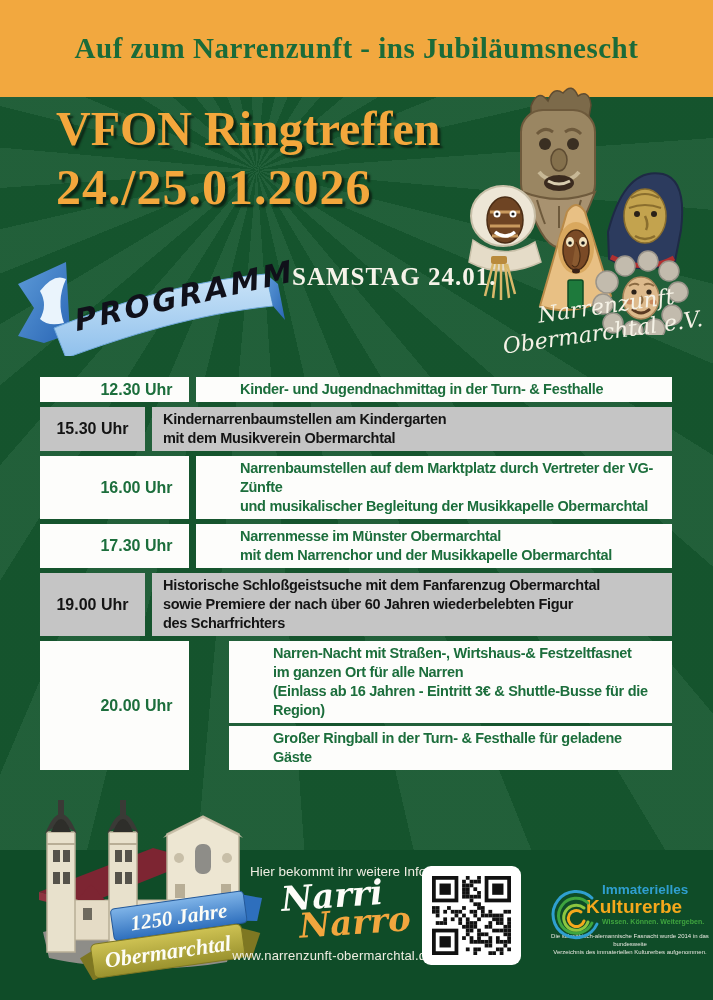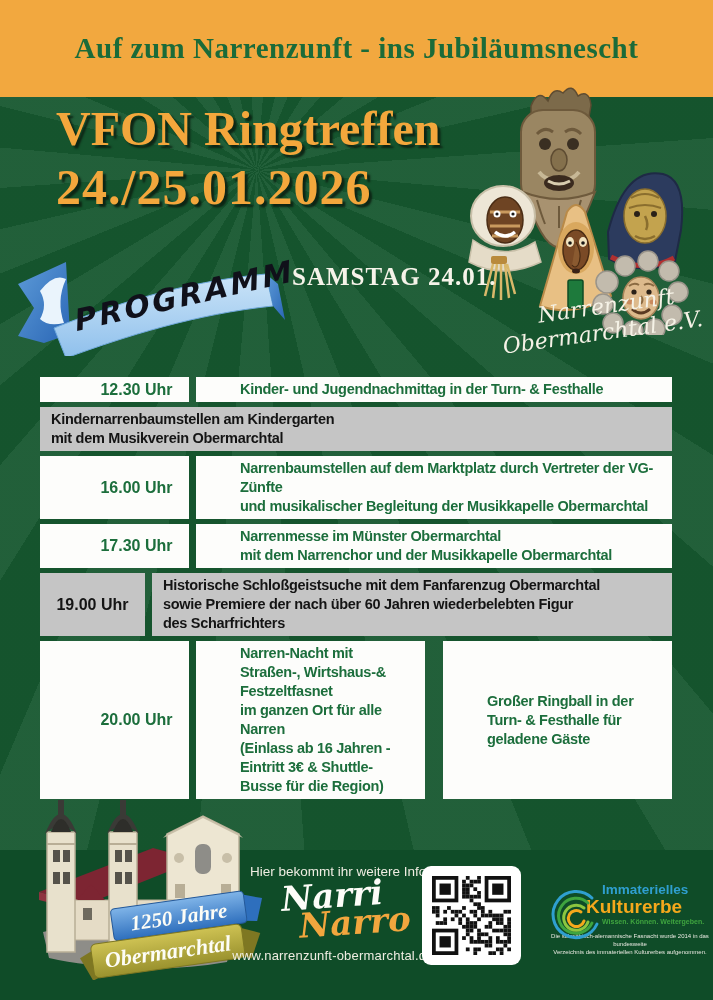"15.30 Uhr" div.time { html: none -> <div>15.30 Uhr</div> }
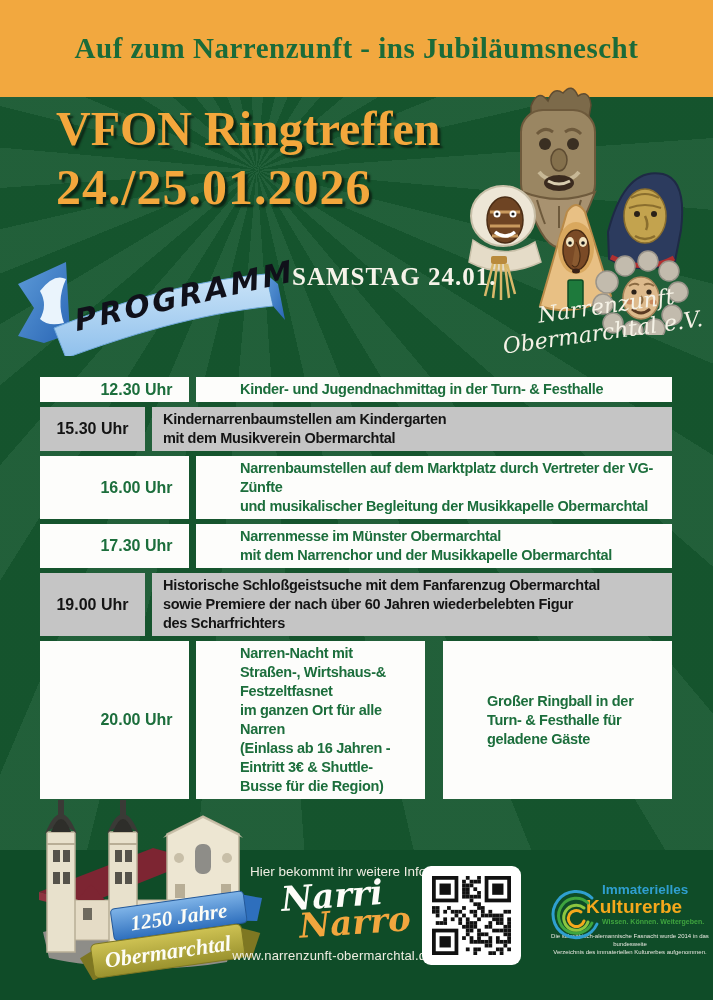"Narren-Nacht mit Straßen-, Wirtshaus-&" .late-col { flex-direction: row -> column; gap: 18px -> 3px; margin-left: none -> 33px }
